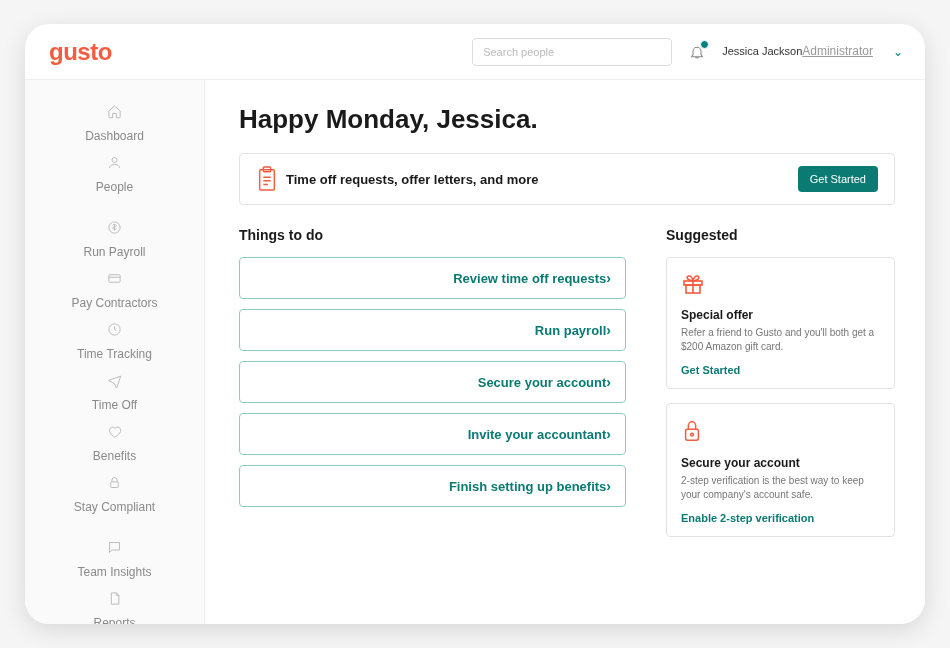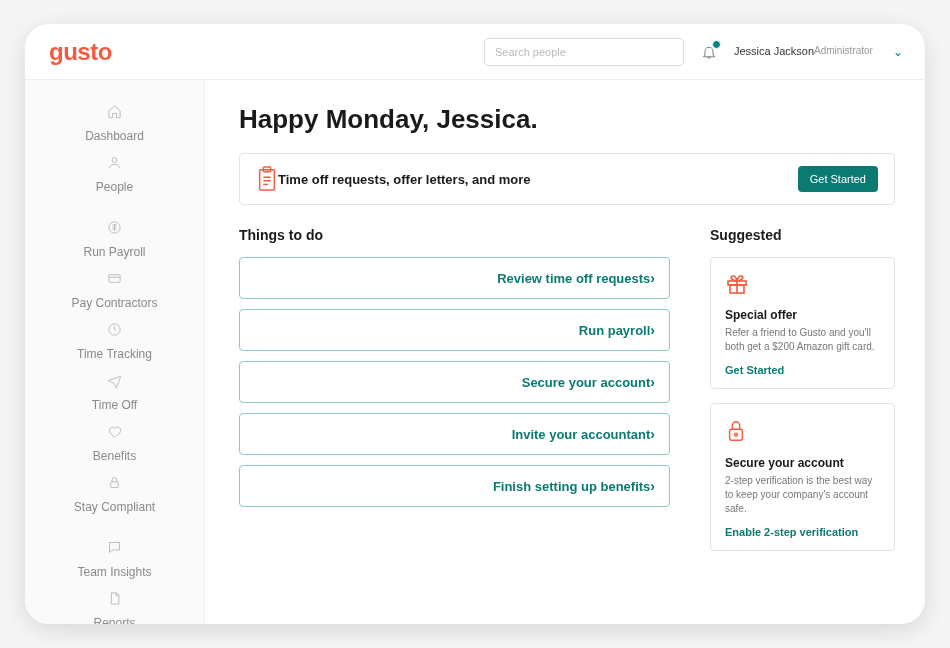"Administrator" .userrole { font-size: 10px -> 12px; text-decoration: none -> underline }
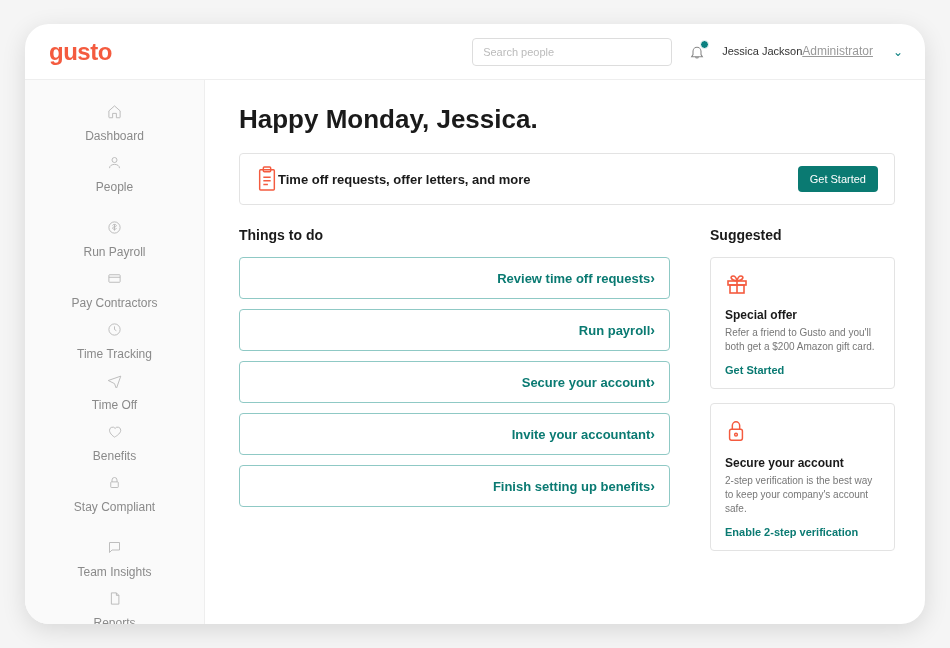"Time off requests, offer letters," .banner { gap: 0 -> 8px }
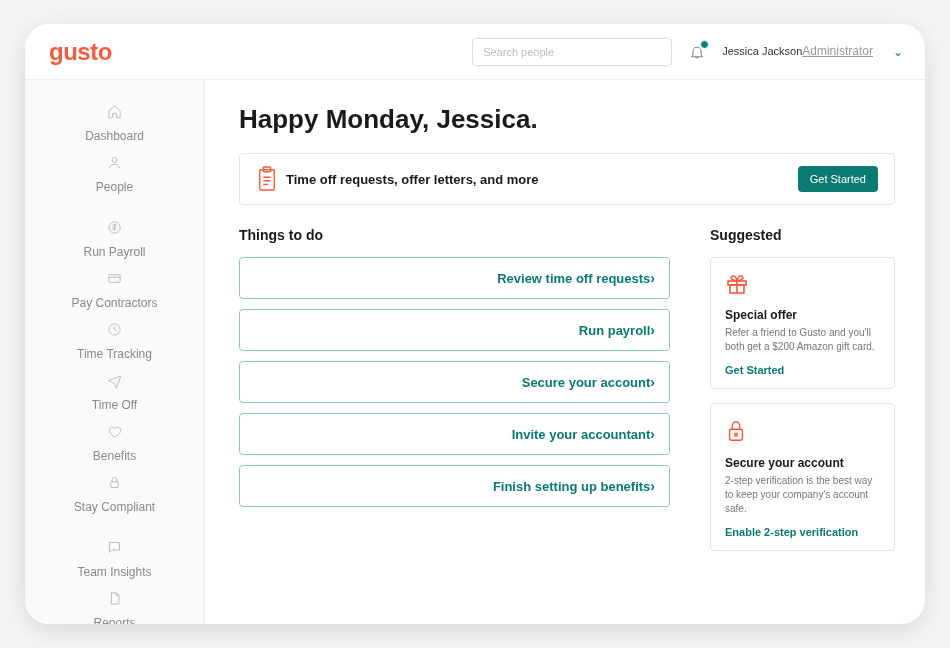"Suggested" .col-right { width: 185px -> 229px }
